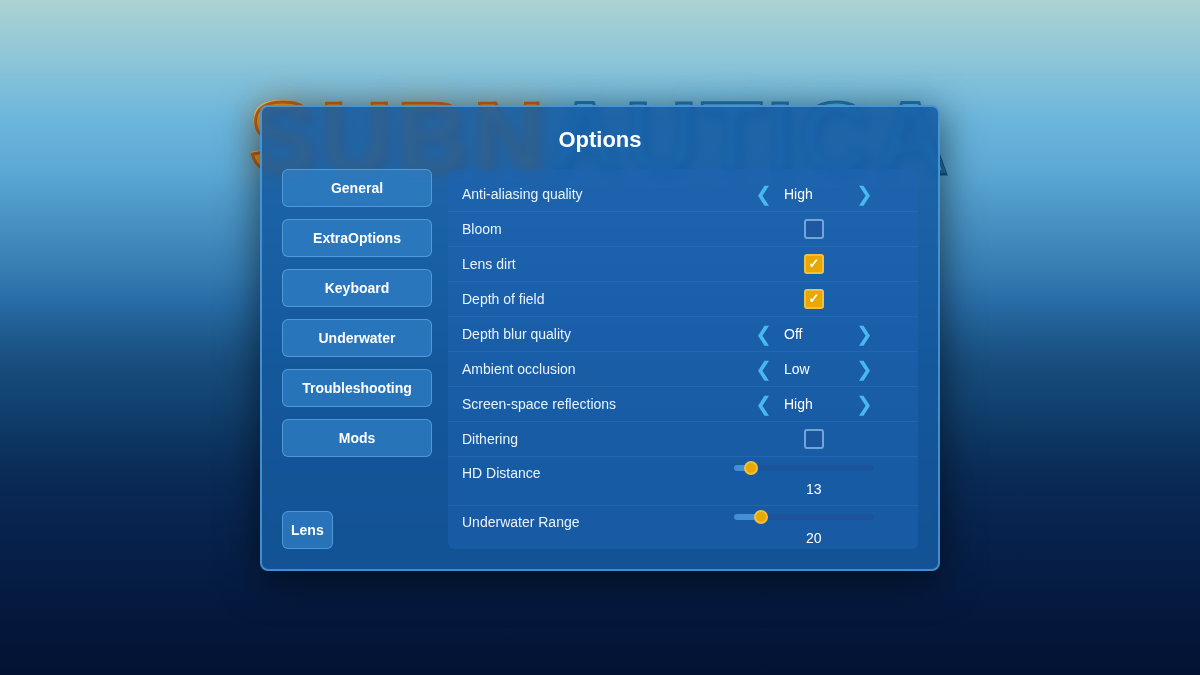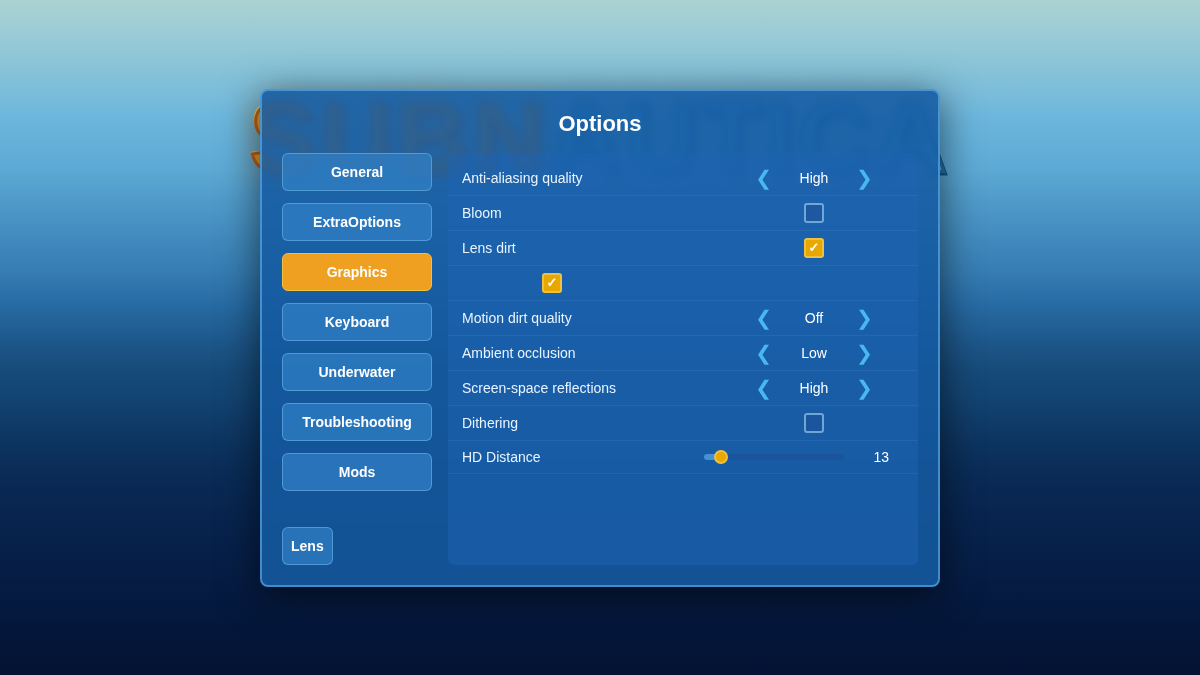"High" .setting-value { text-align: center -> none }
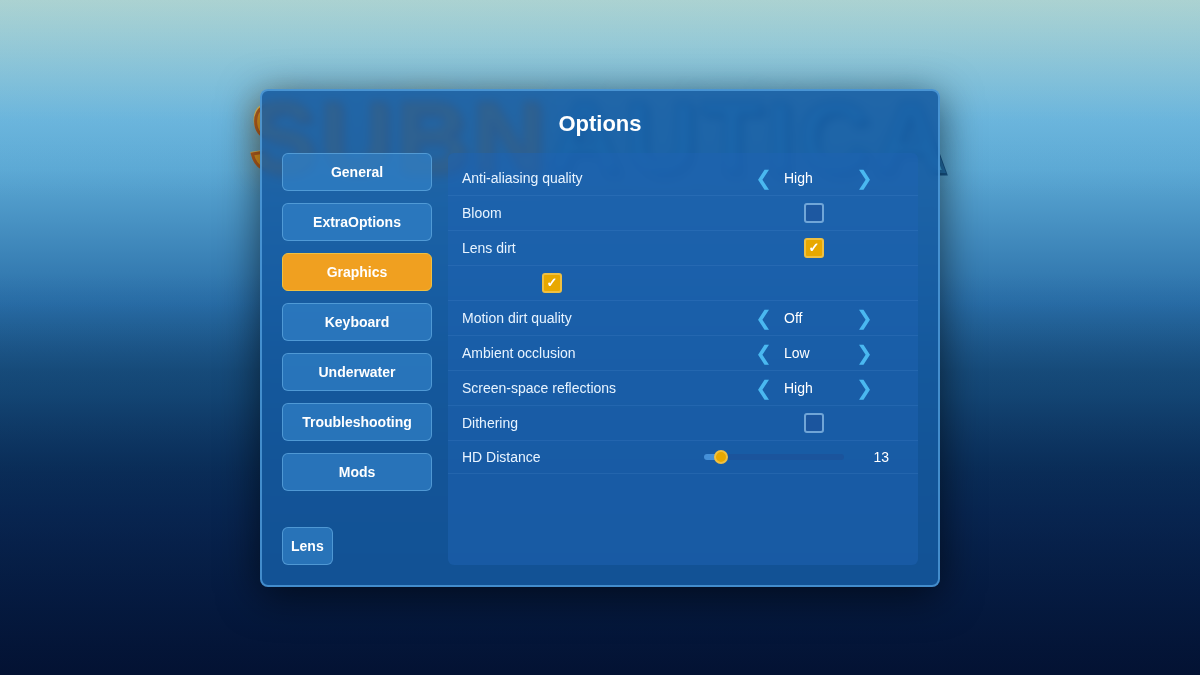"Graphics" button.sidebar-btn { html: <button>Graphics</button> -> none }
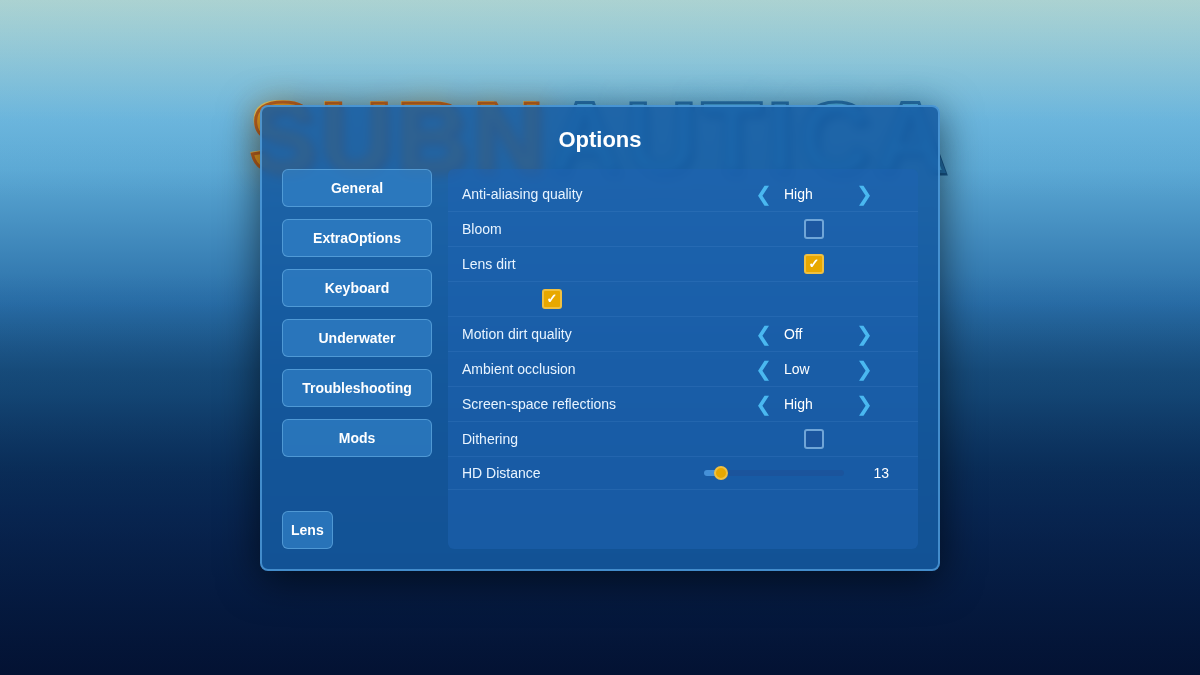"Depth of field" span.setting-label { html: none -> <span>Depth of field</span> }
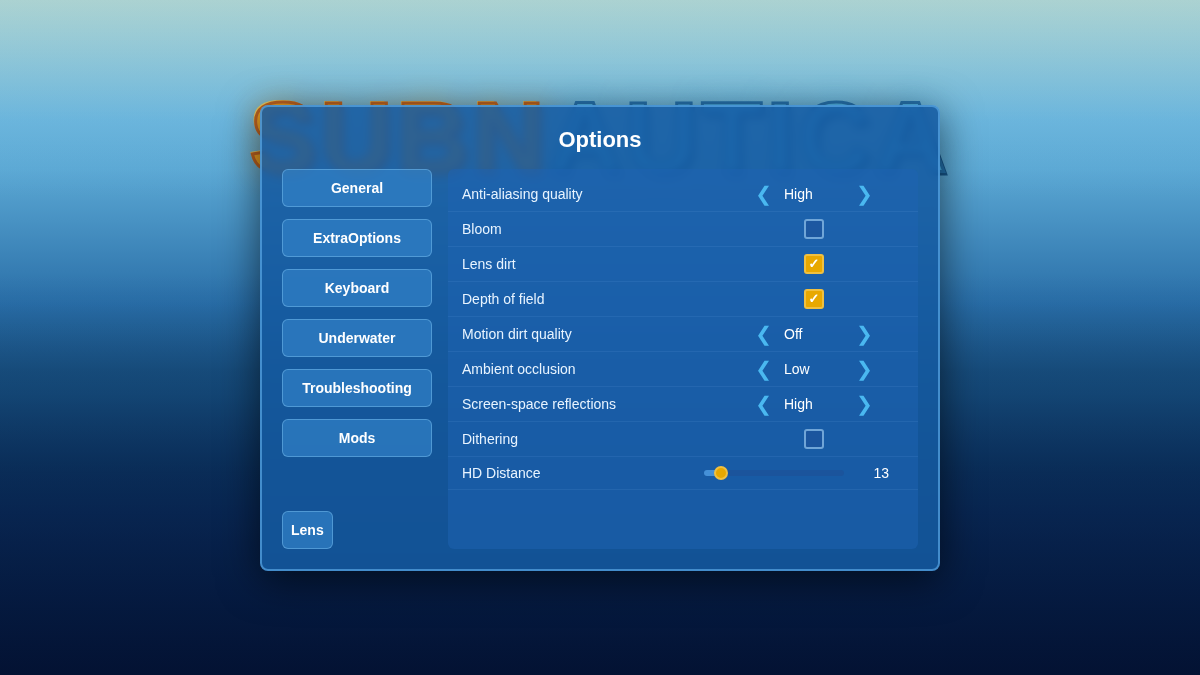"Motion dirt quality" span.setting-label { text: Motion dirt -> Depth blur }
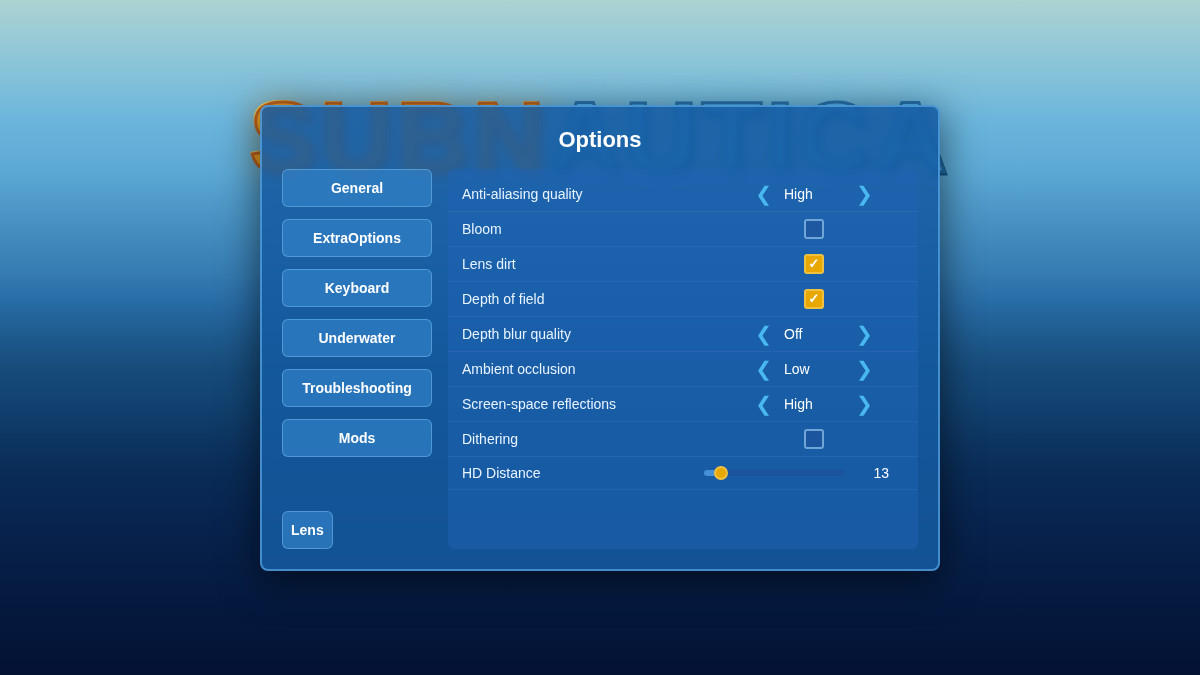"13" .slider-control { flex-direction: none -> column }
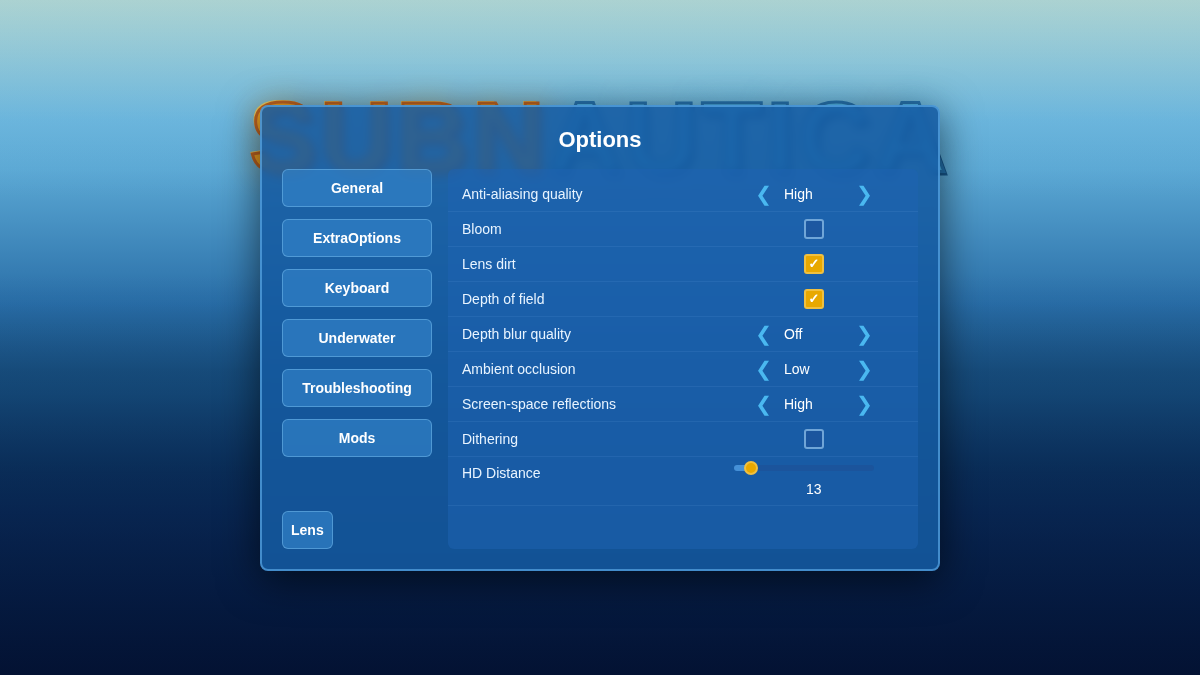"Underwater Range" div.slider-row { html: none -> <div> <span>Underwater Range</span> <div> <div> <div></div> <div></div> </div> <span>20</span> </div> </div> }
